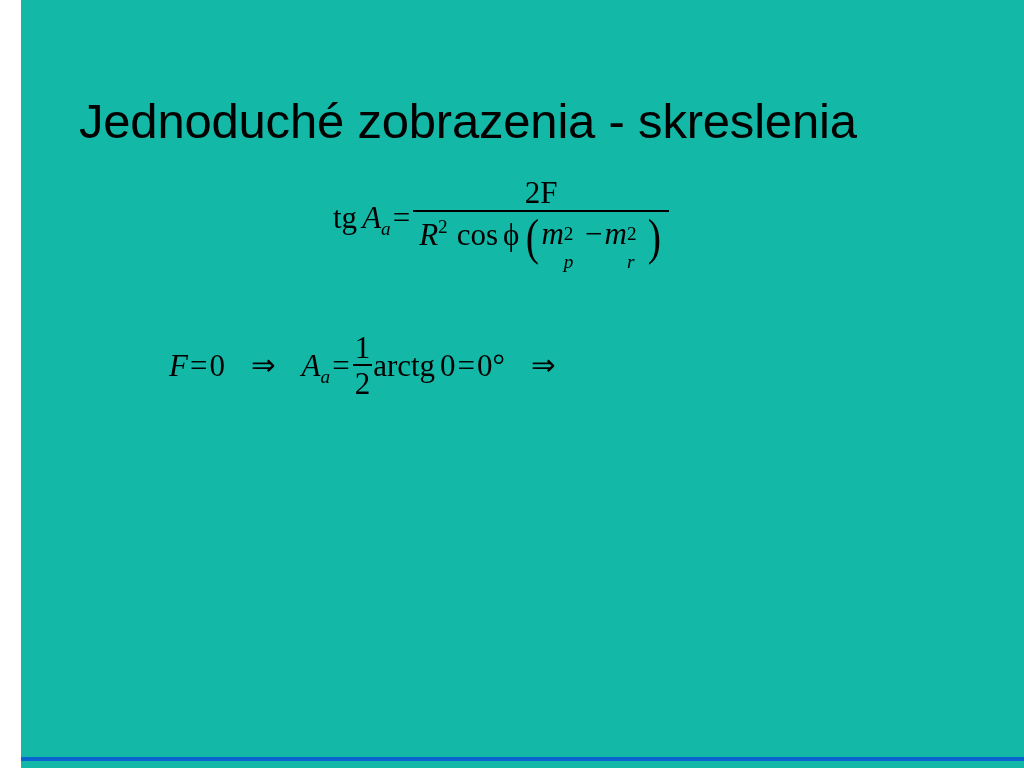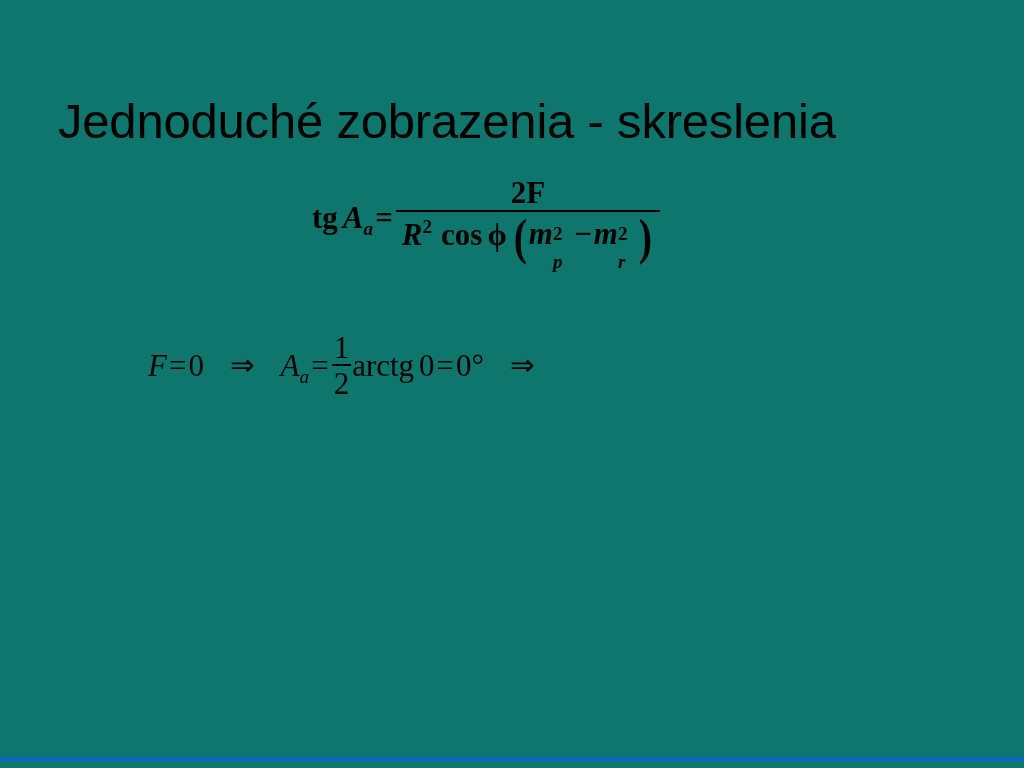"Jednoduché zobrazenia - skreslenia" .slide { background: #0f766e -> #14b8a6; margin-left: none -> 21px }
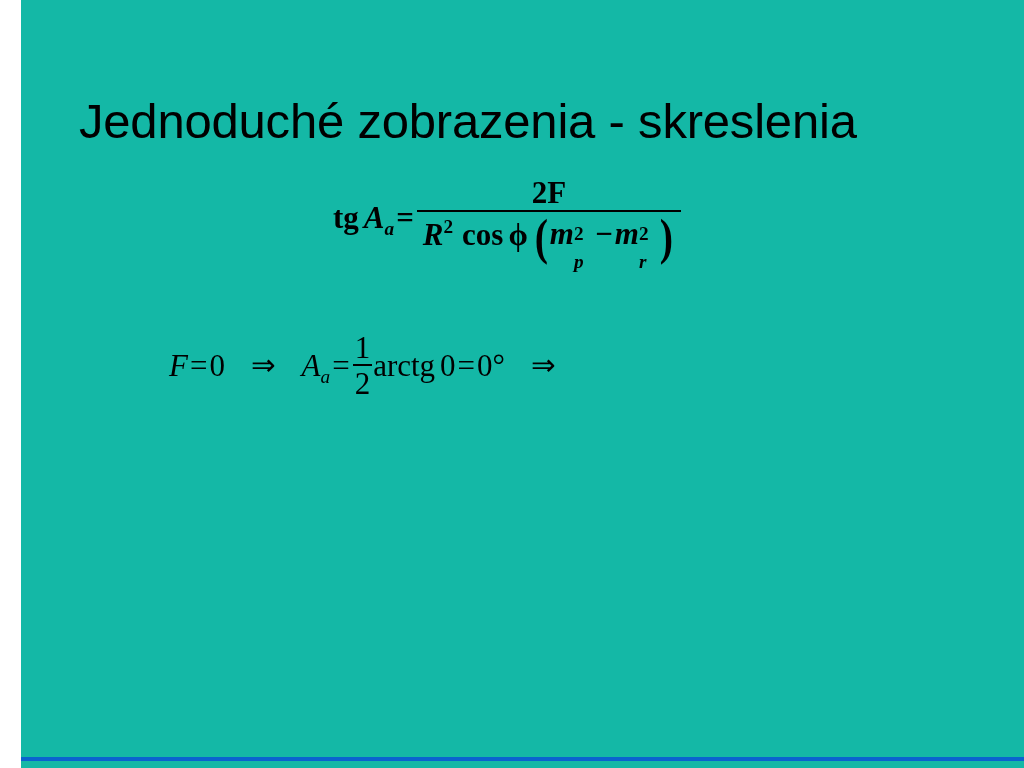"tg" #formula-1 { font-weight: bold -> none }
